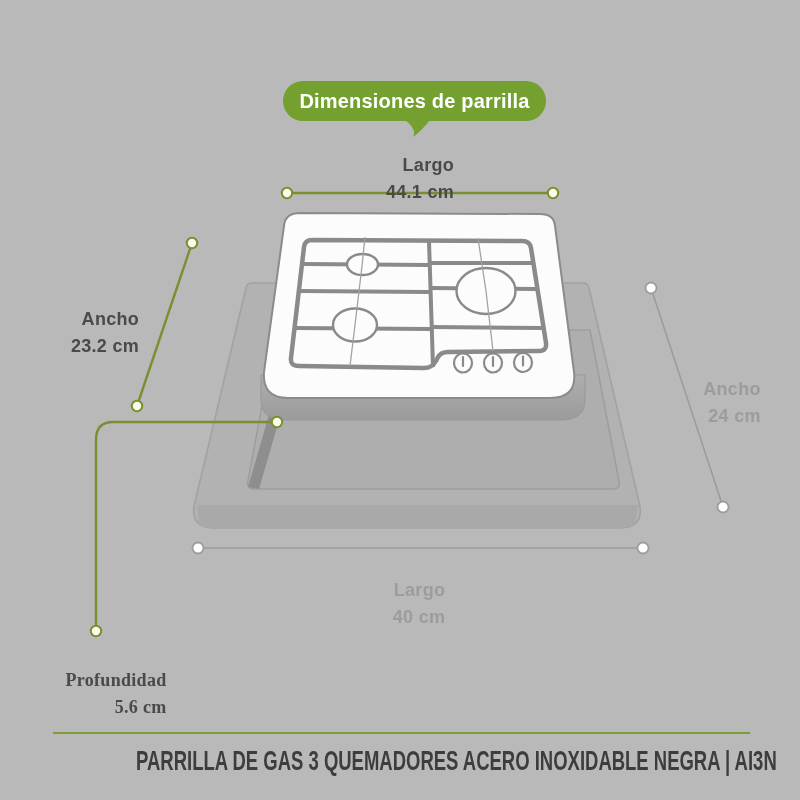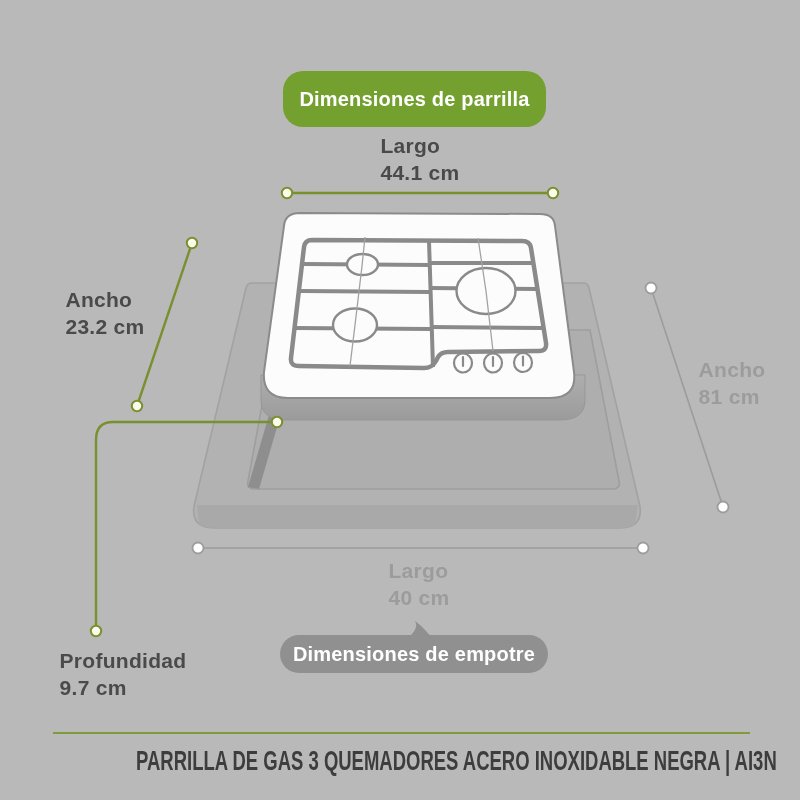"Dimensiones de parrilla" .badge-parrilla { height: 56px -> 40px; top: 71px -> 81px }
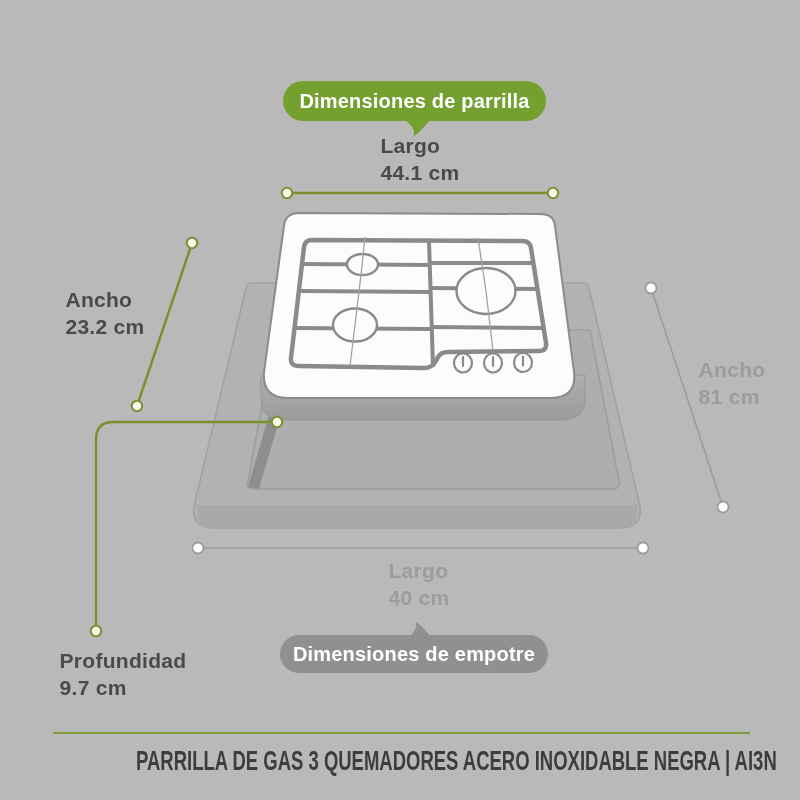"Largo" .dim-label { font-size: 21px -> 18px; margin-top: none -> 20px; text-align: left -> right }
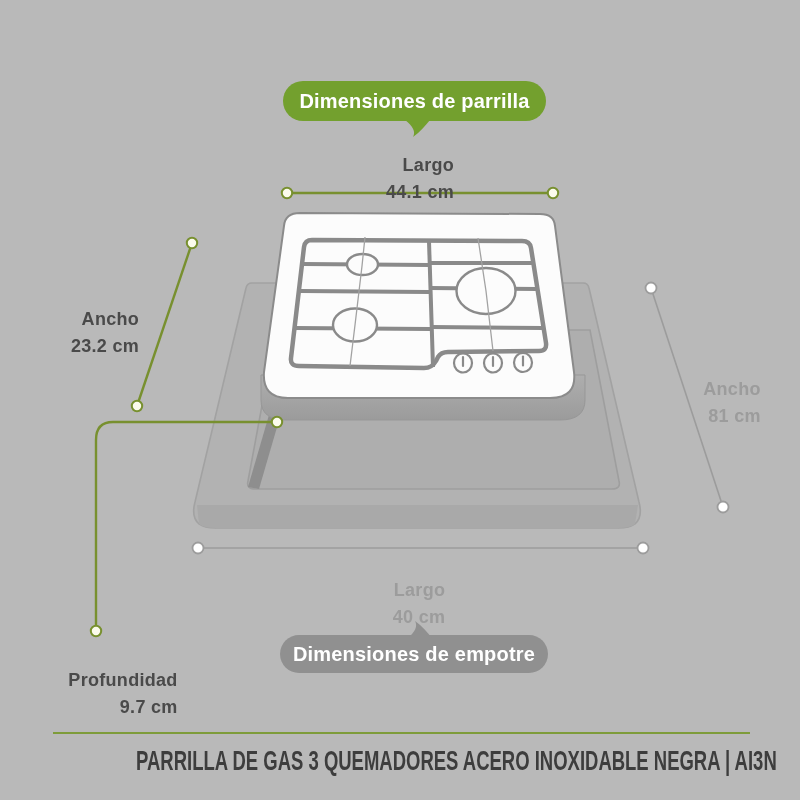"81 cm" div { text: 81 -> 24 }
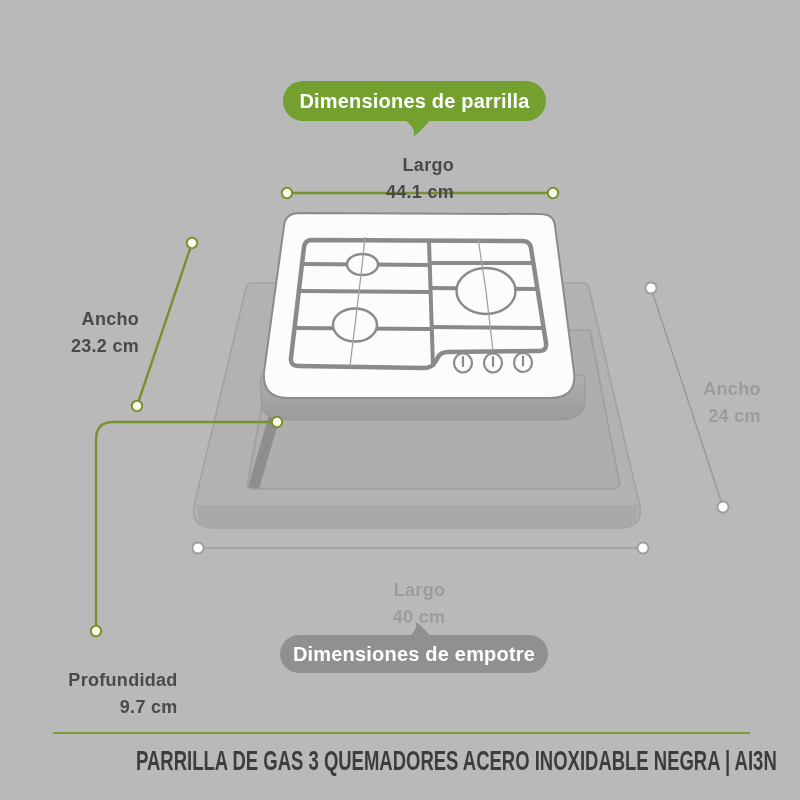"Dimensiones de empotre" div.badge { html: <div> <span>Dimensiones de empotre</span> <svg> <path></path> </svg> </div> -> none }
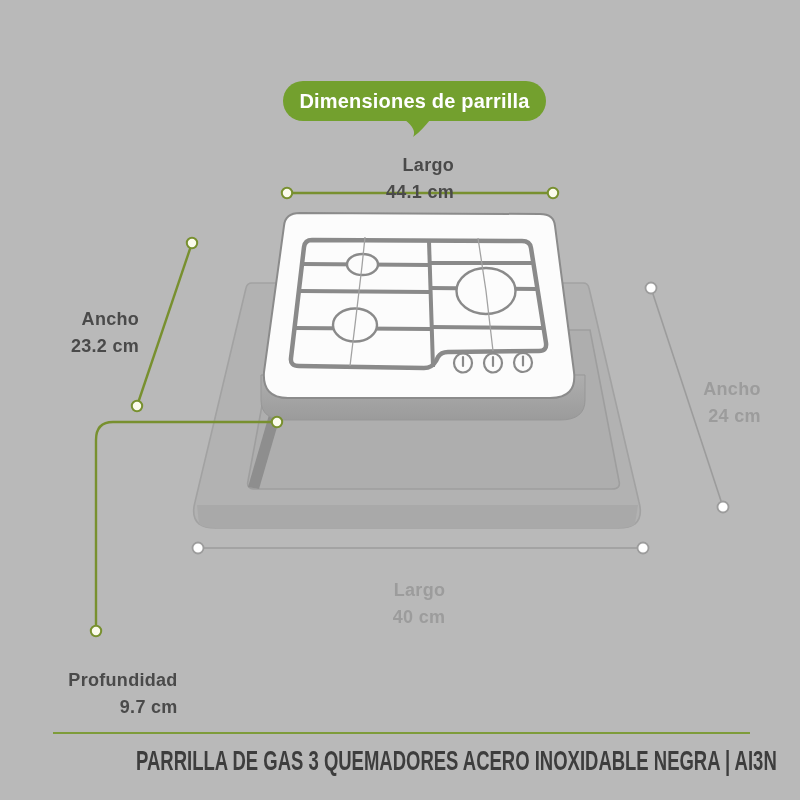"Profundidad" .lbl-depth { font-family: none -> Liberation Serif, serif; left: 123px -> 116px }
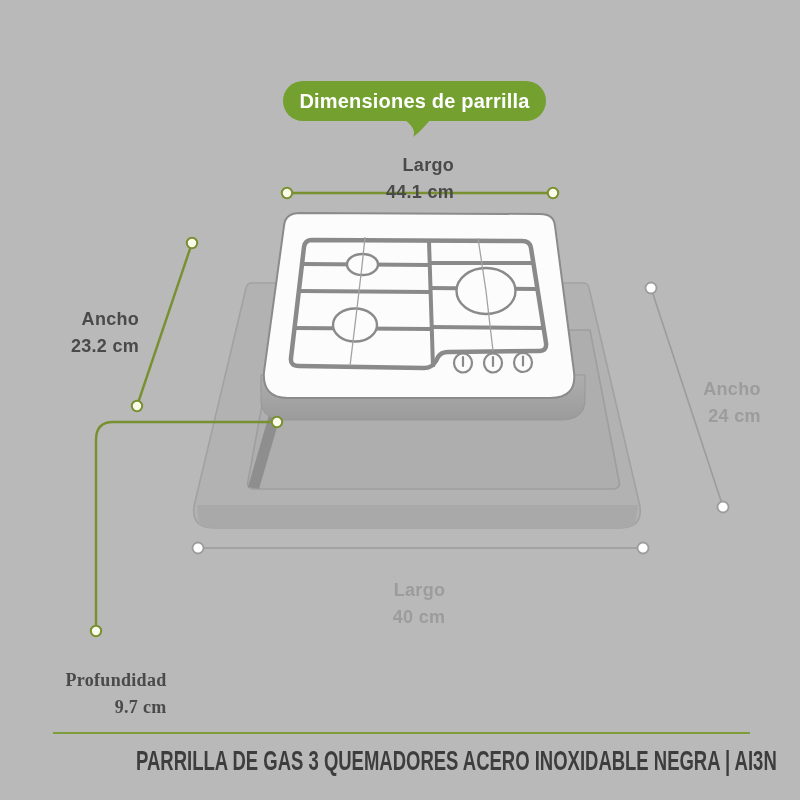"9.7 cm" div { text: 9.7 -> 5.6 }
